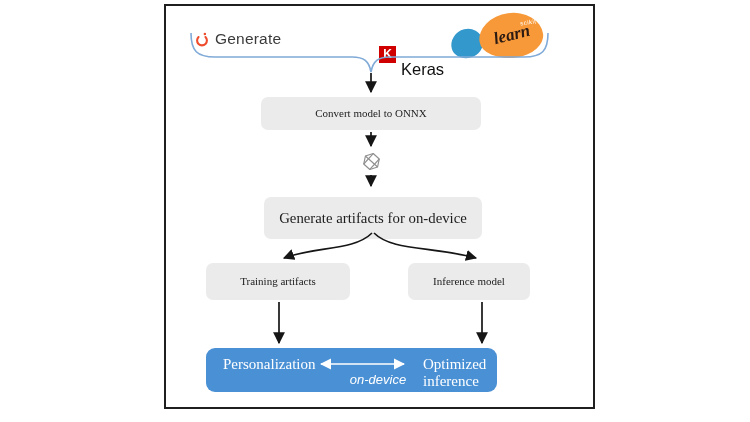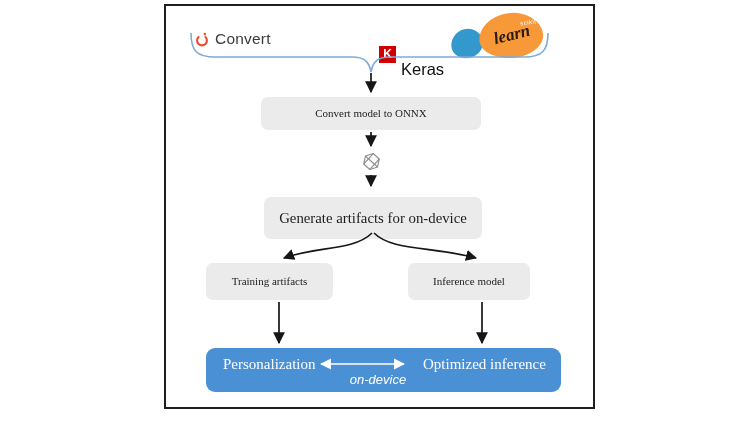"Convert" span.lbl { text: Convert -> Generate }
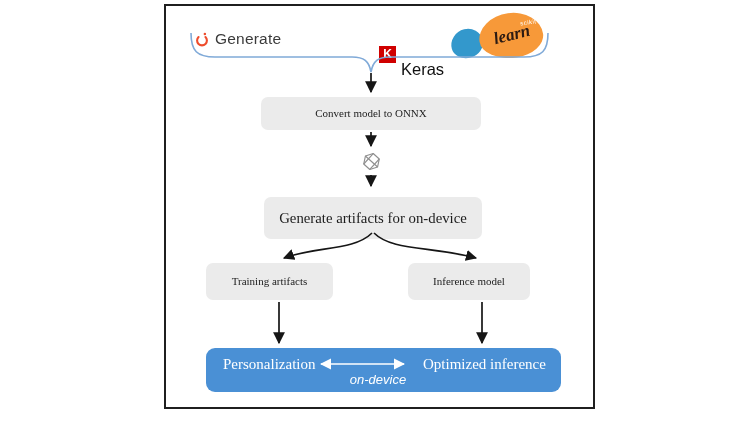"Training artifacts" .box-training { width: 127px -> 144px }
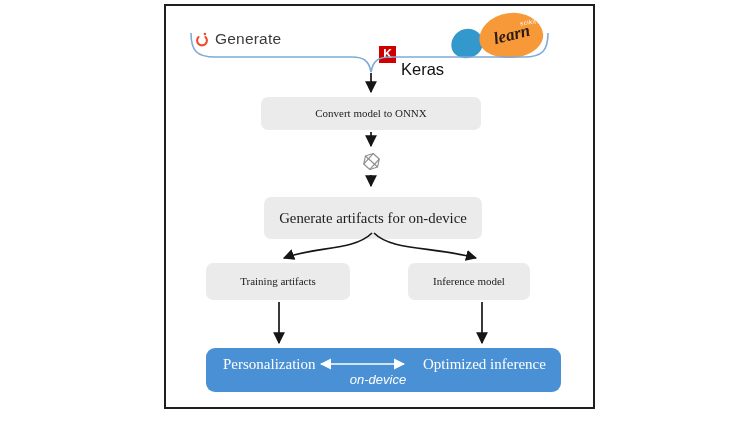"Personalization" .bluebox { width: 355px -> 291px }
